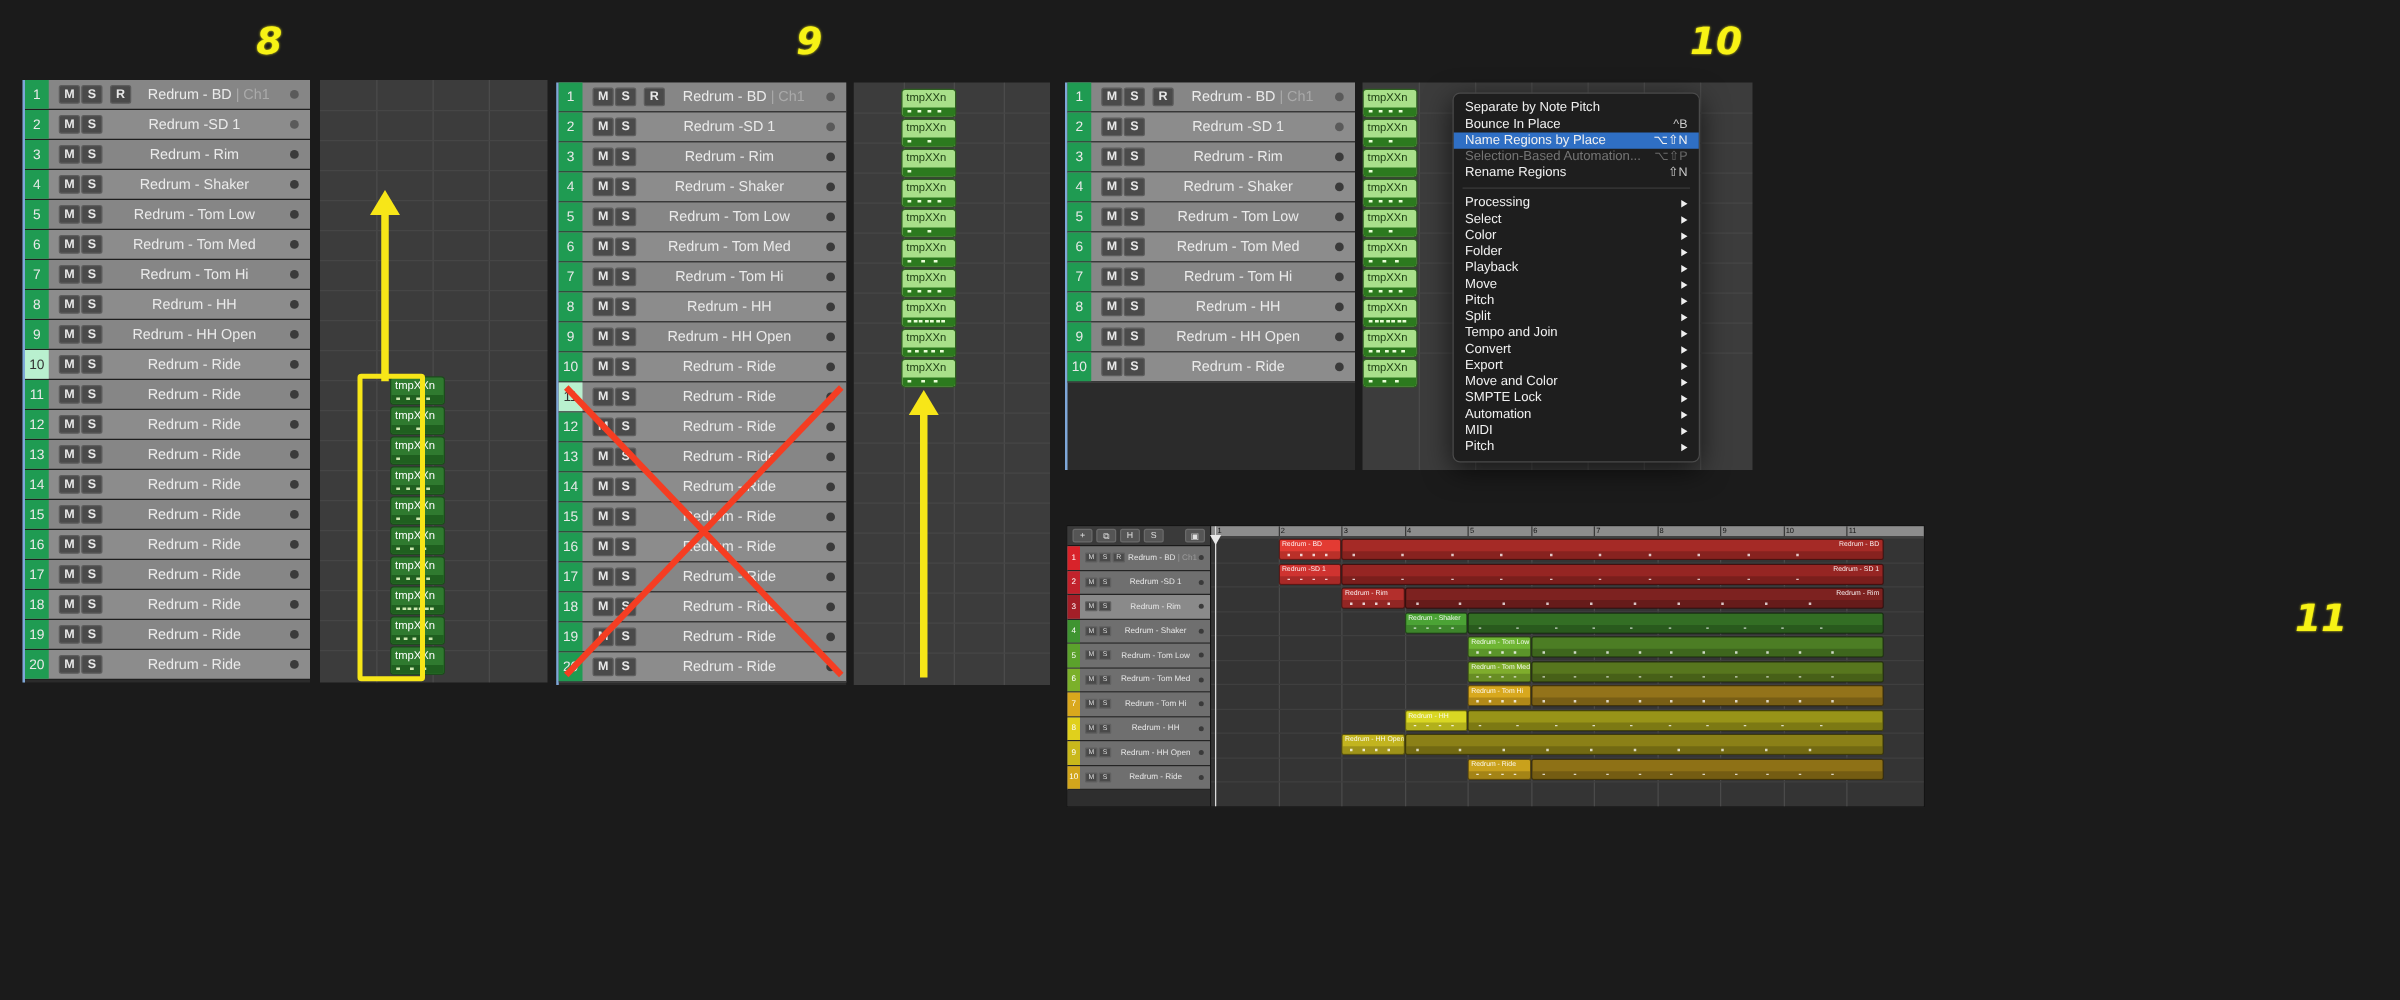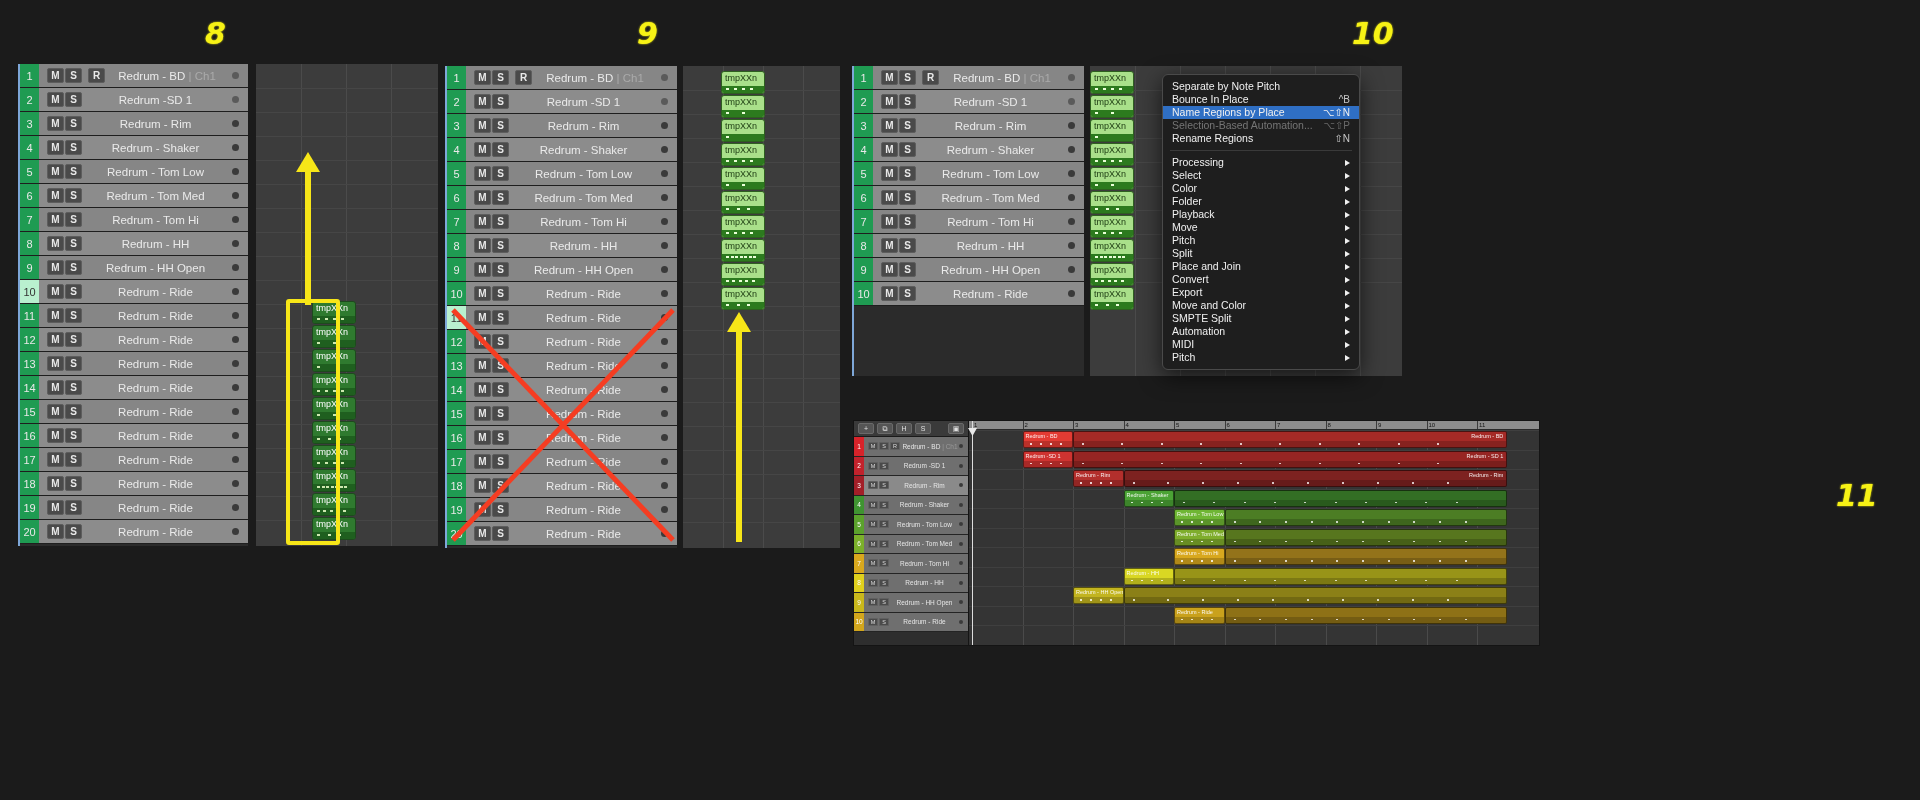"Place and Join" span.lbl { text: Place -> Tempo }
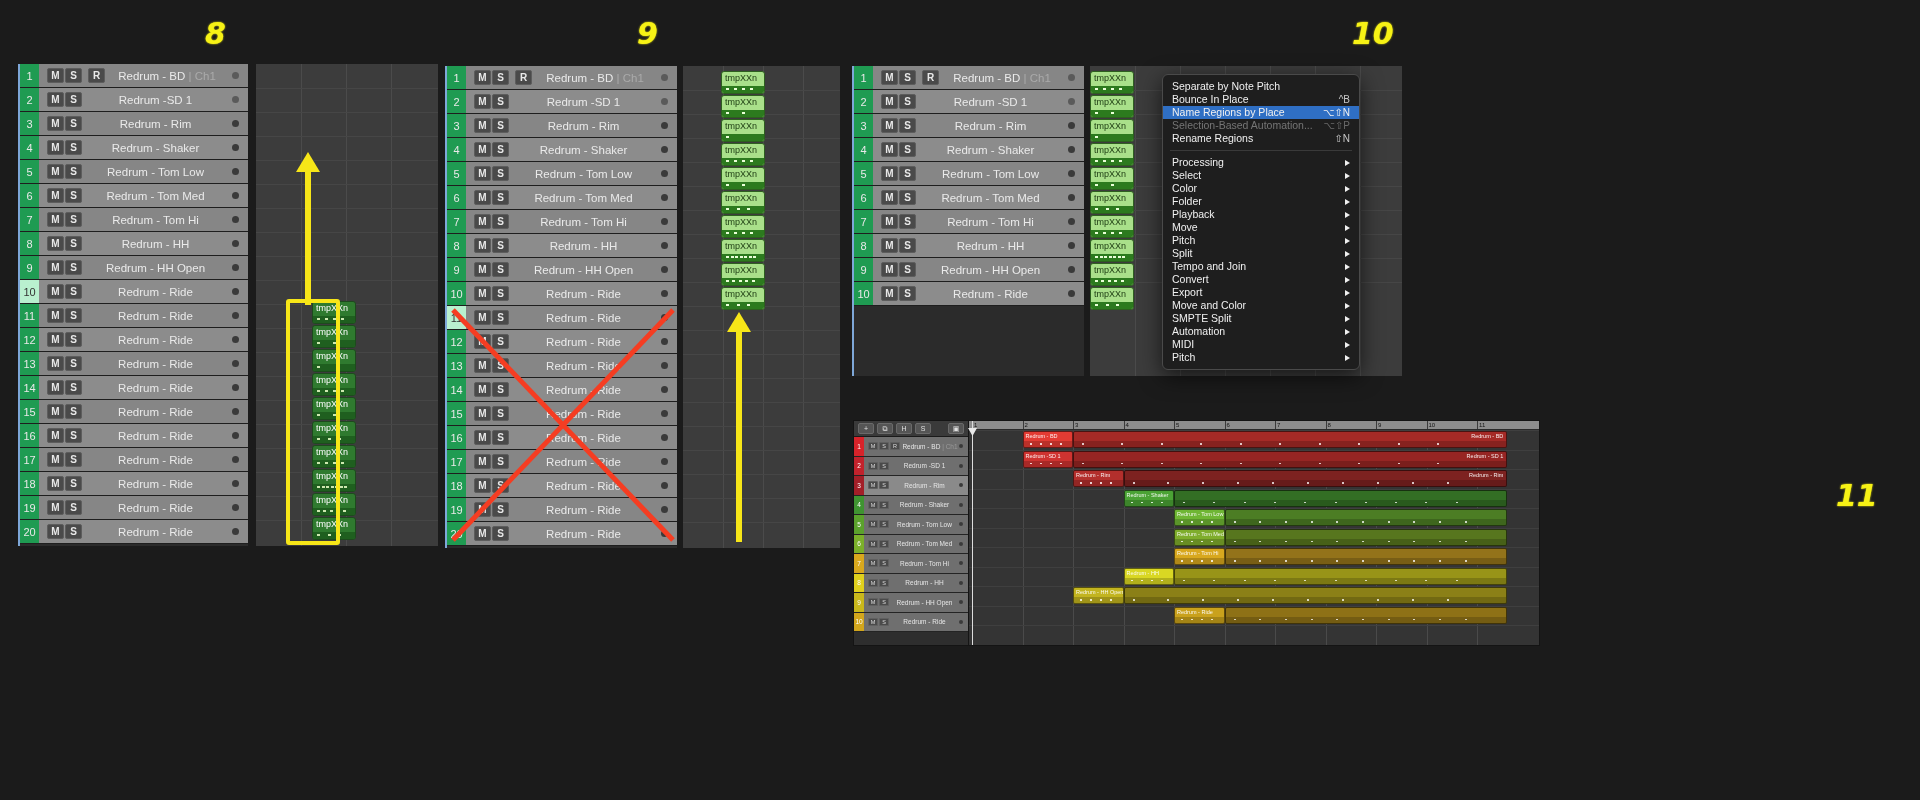"SMPTE Split" span.lbl { text: Split -> Lock }
